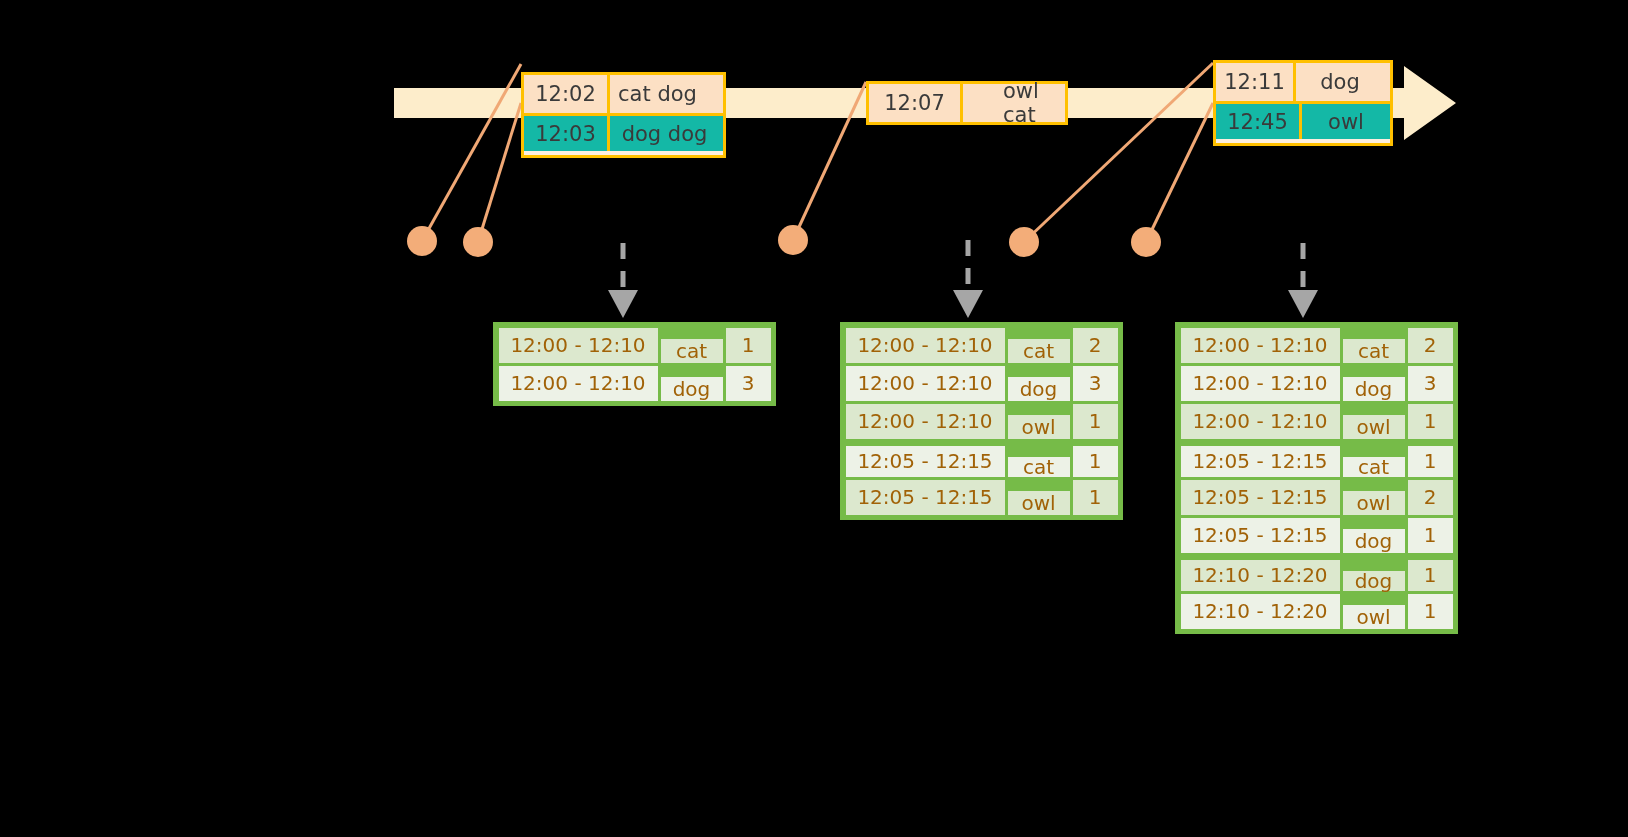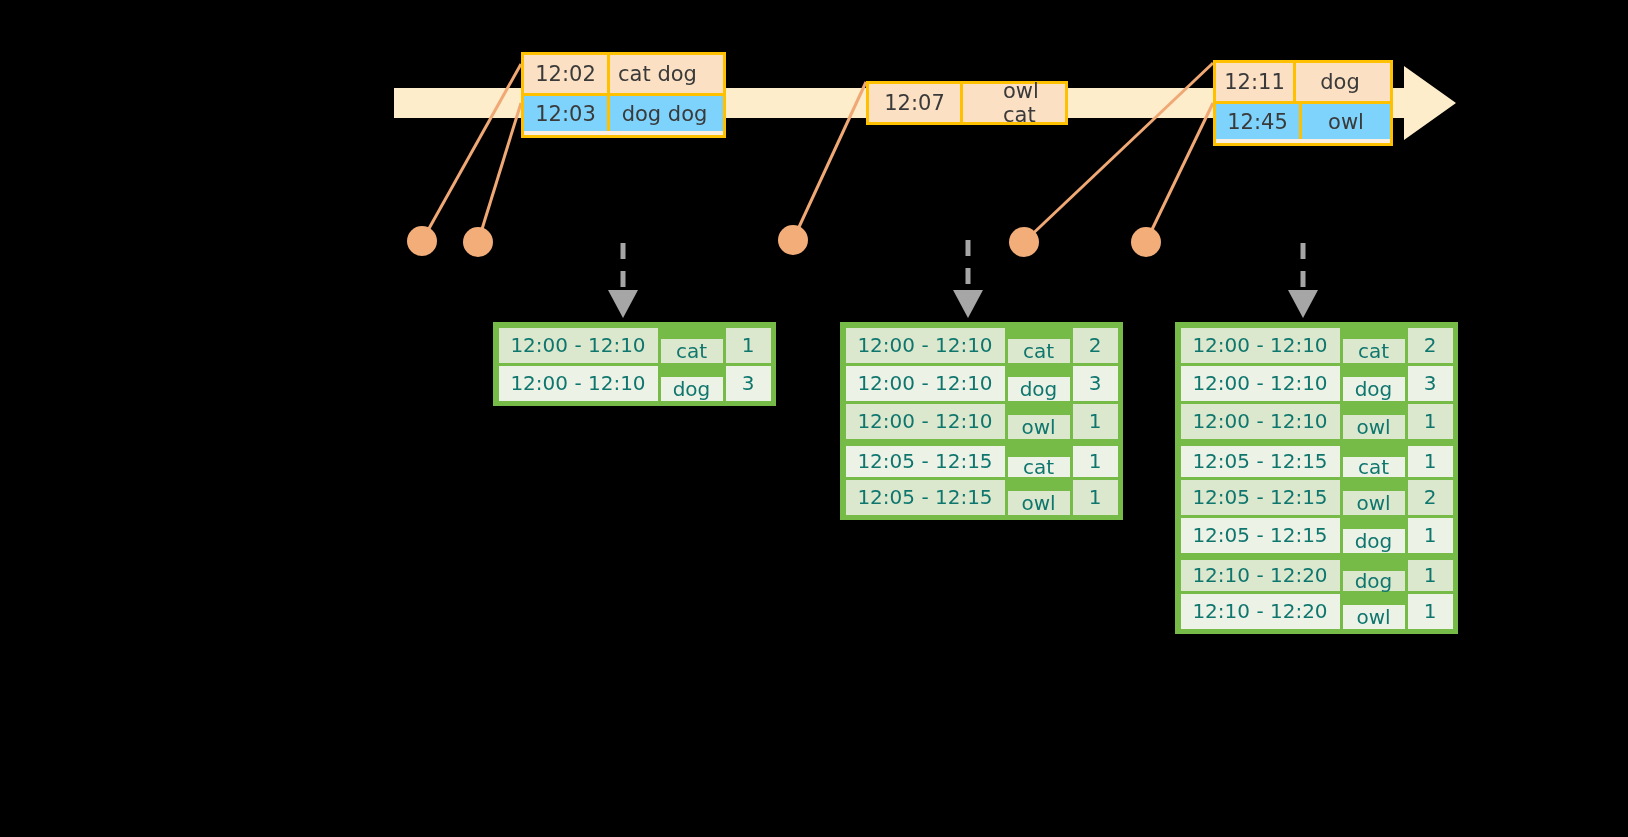"12:02" div.event-group { top: 52px -> 72px }
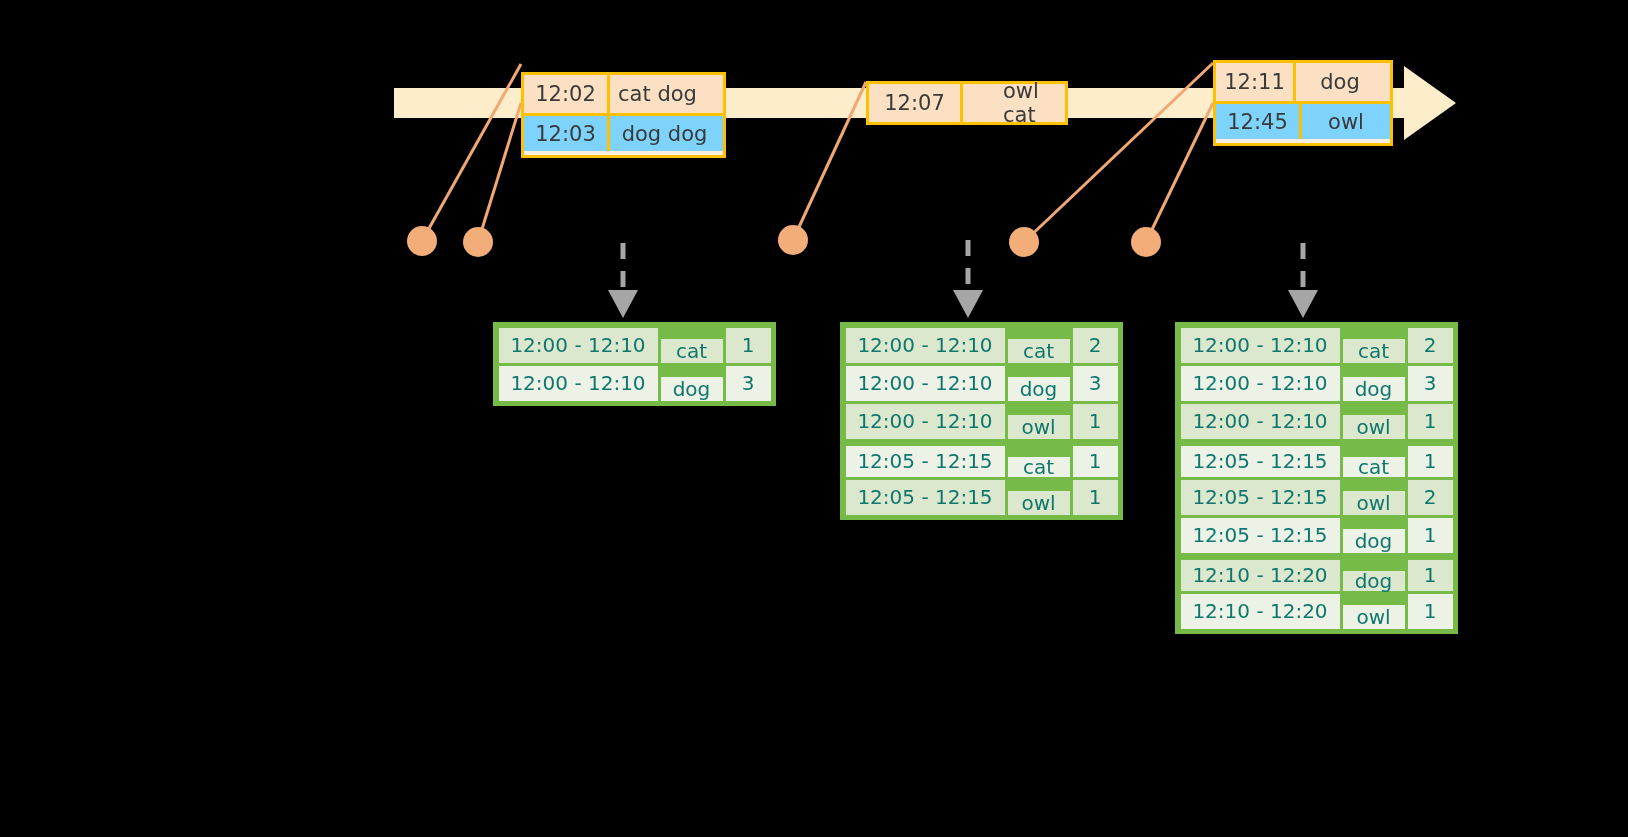"12:03" .event-row.shade-b { background: #7dd3fc -> #14b8a6 }
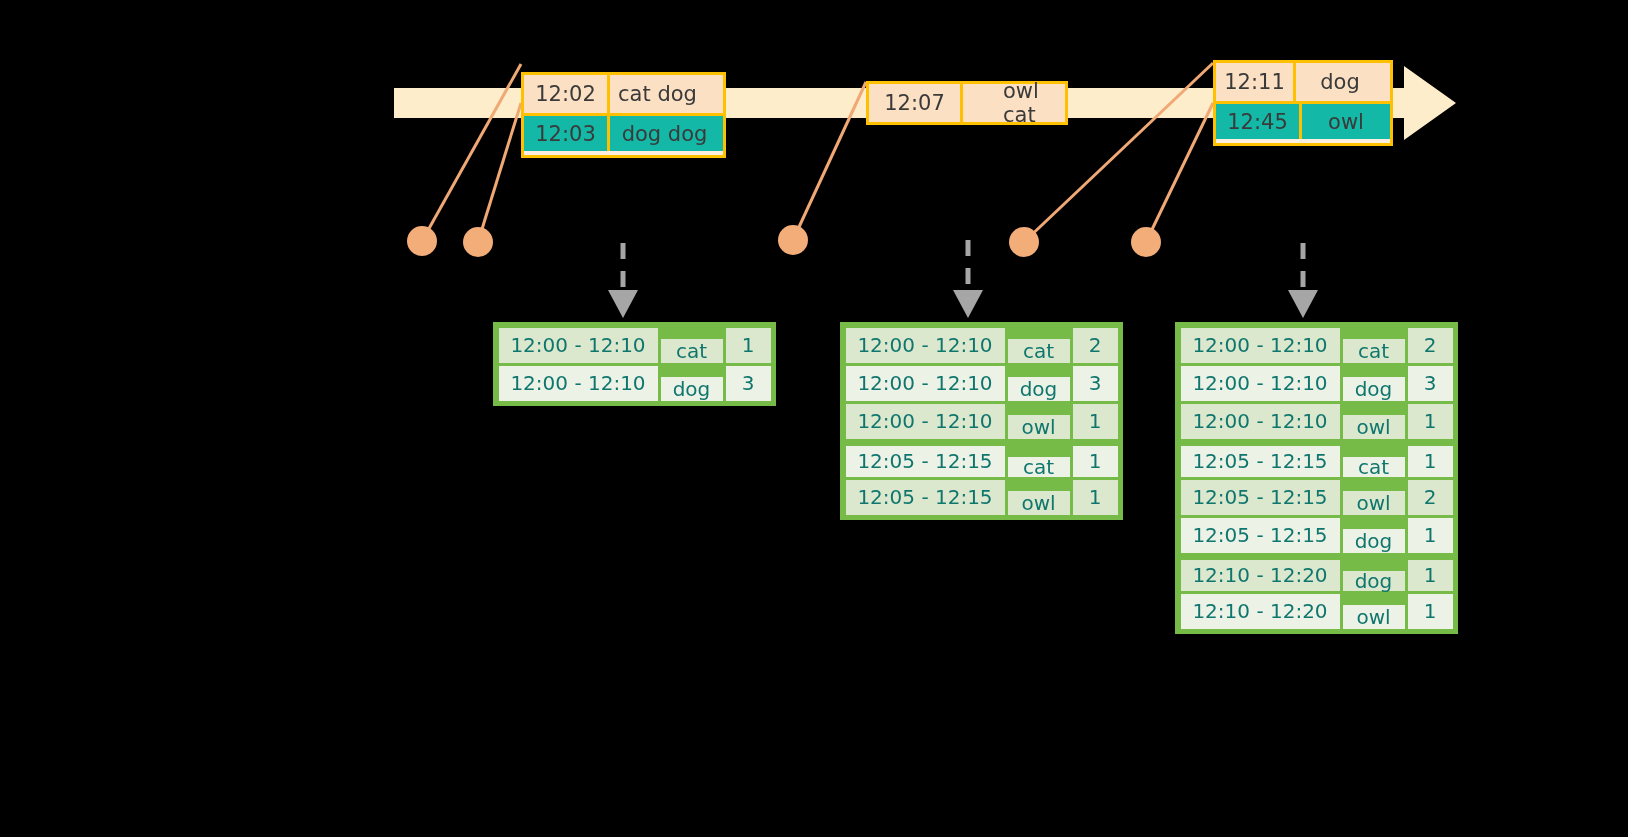"12:00 - 12:10" .res-cell { color: #0f766e -> #a16207 }
